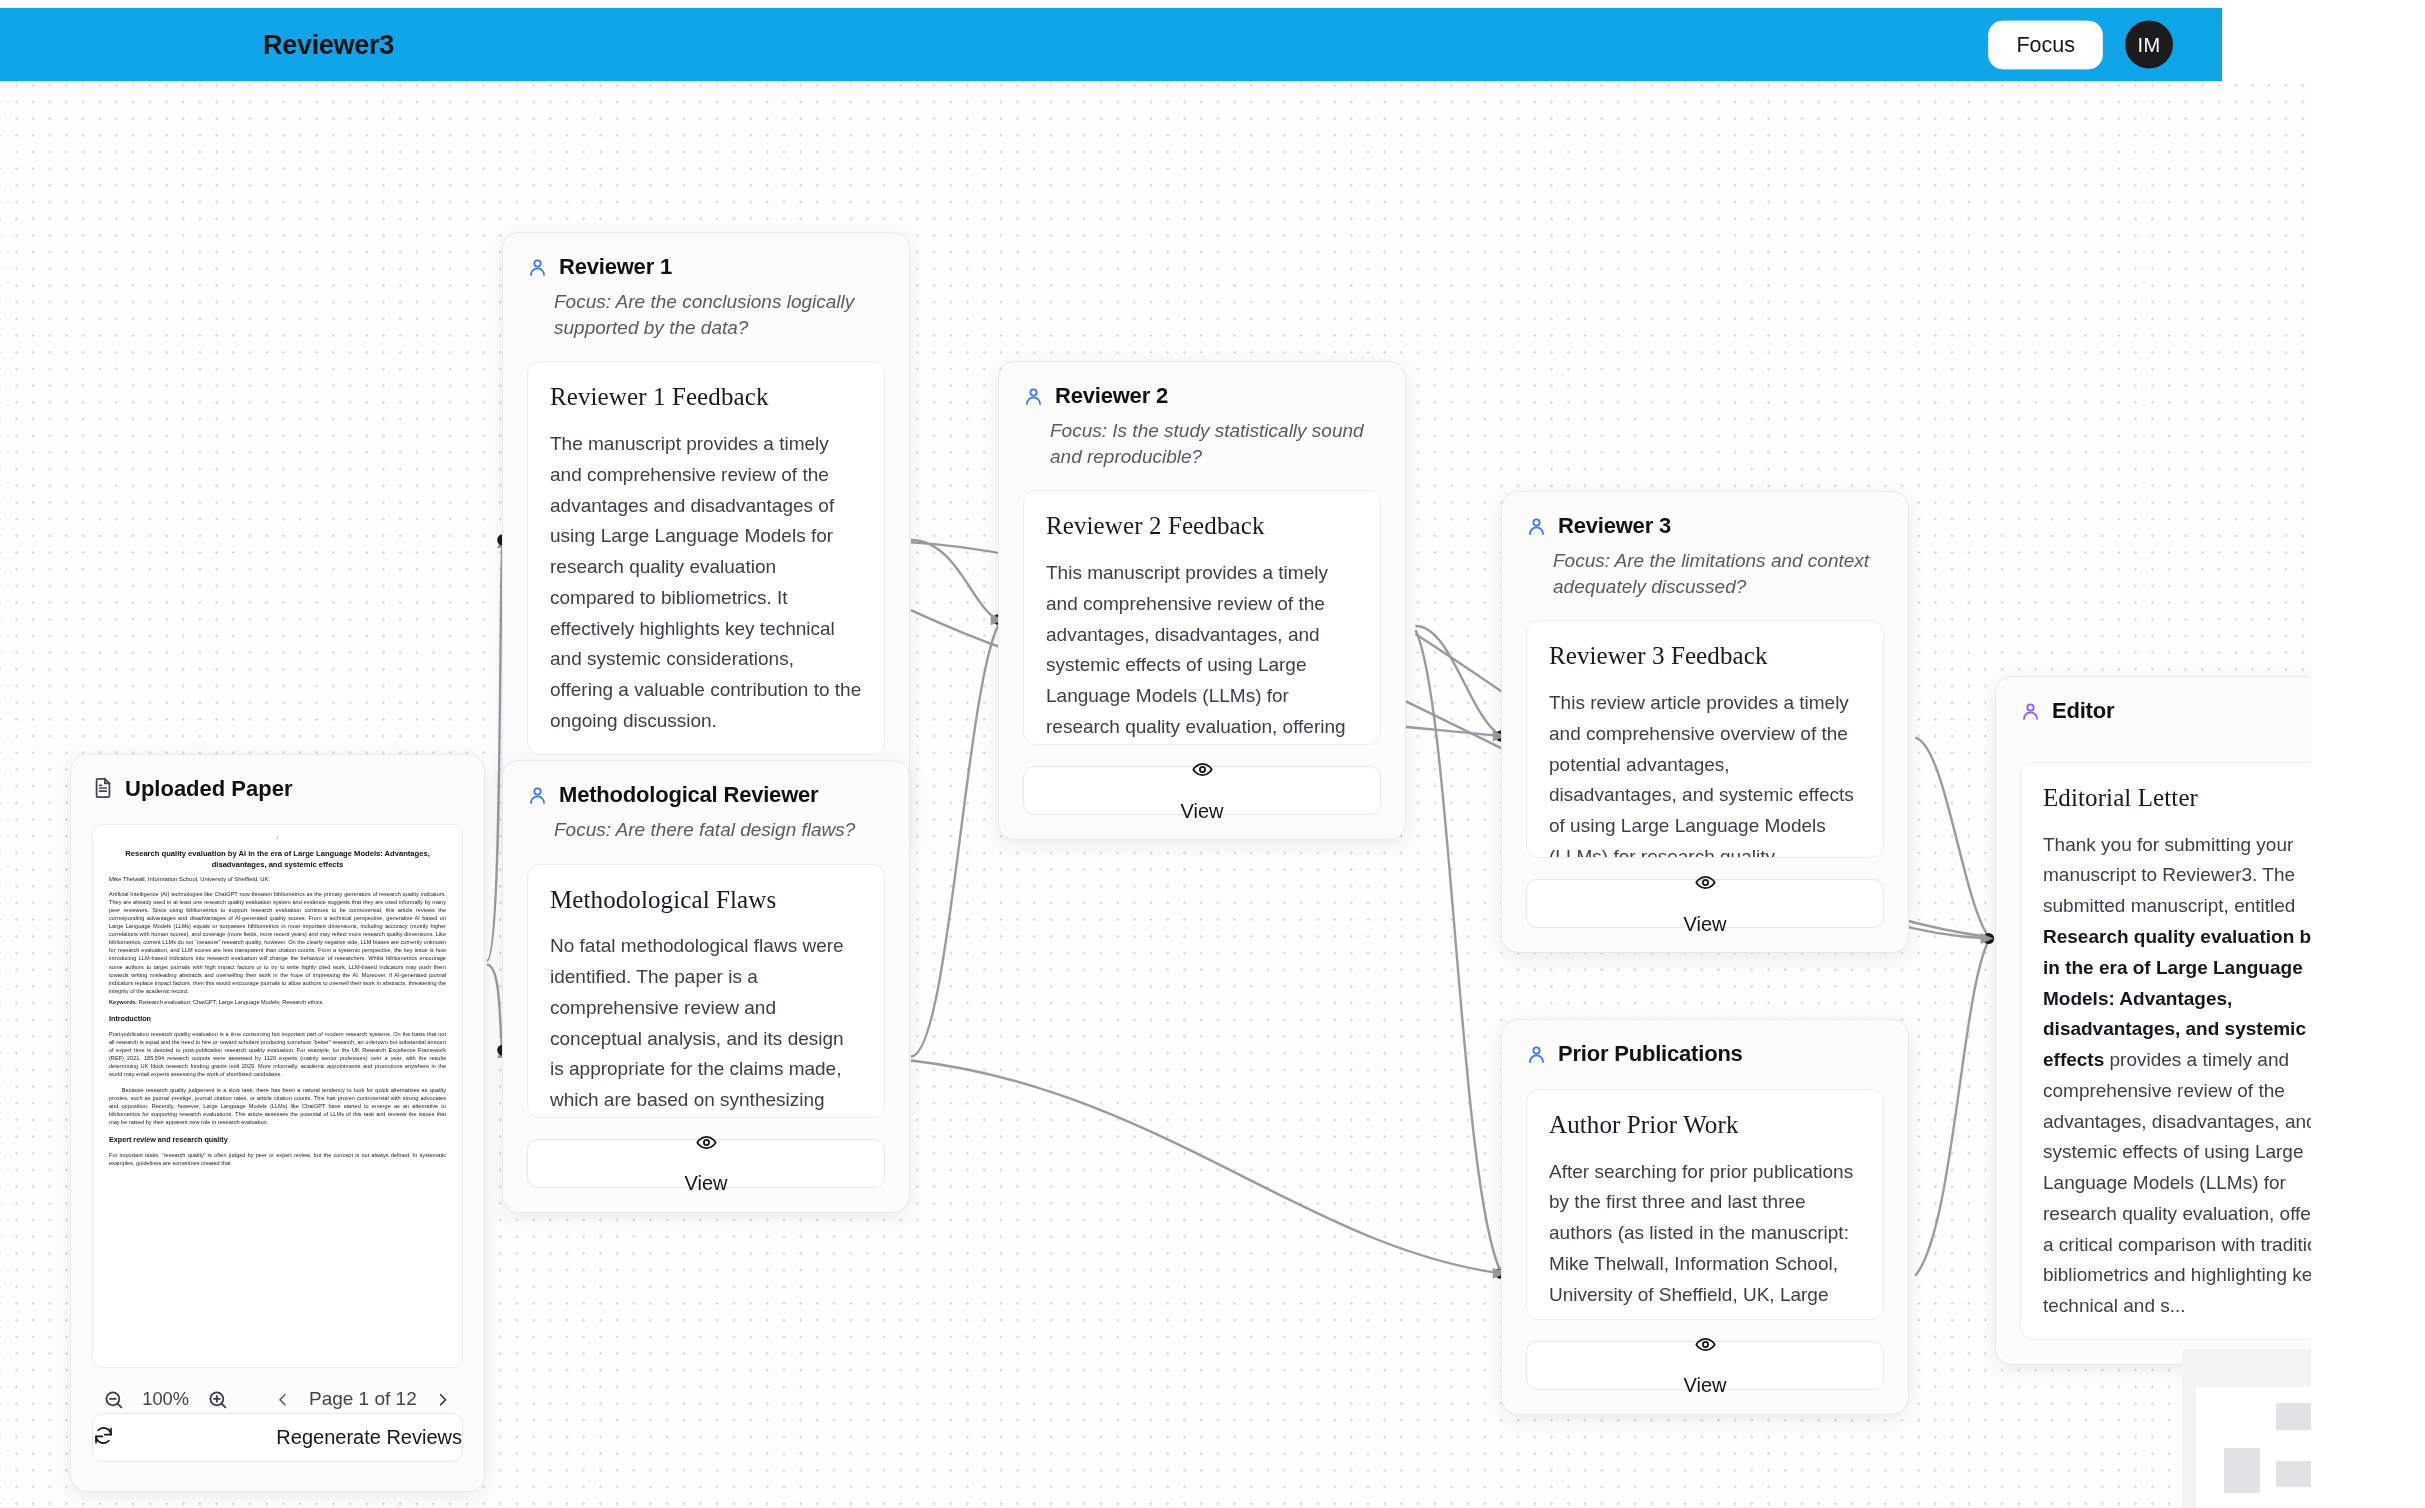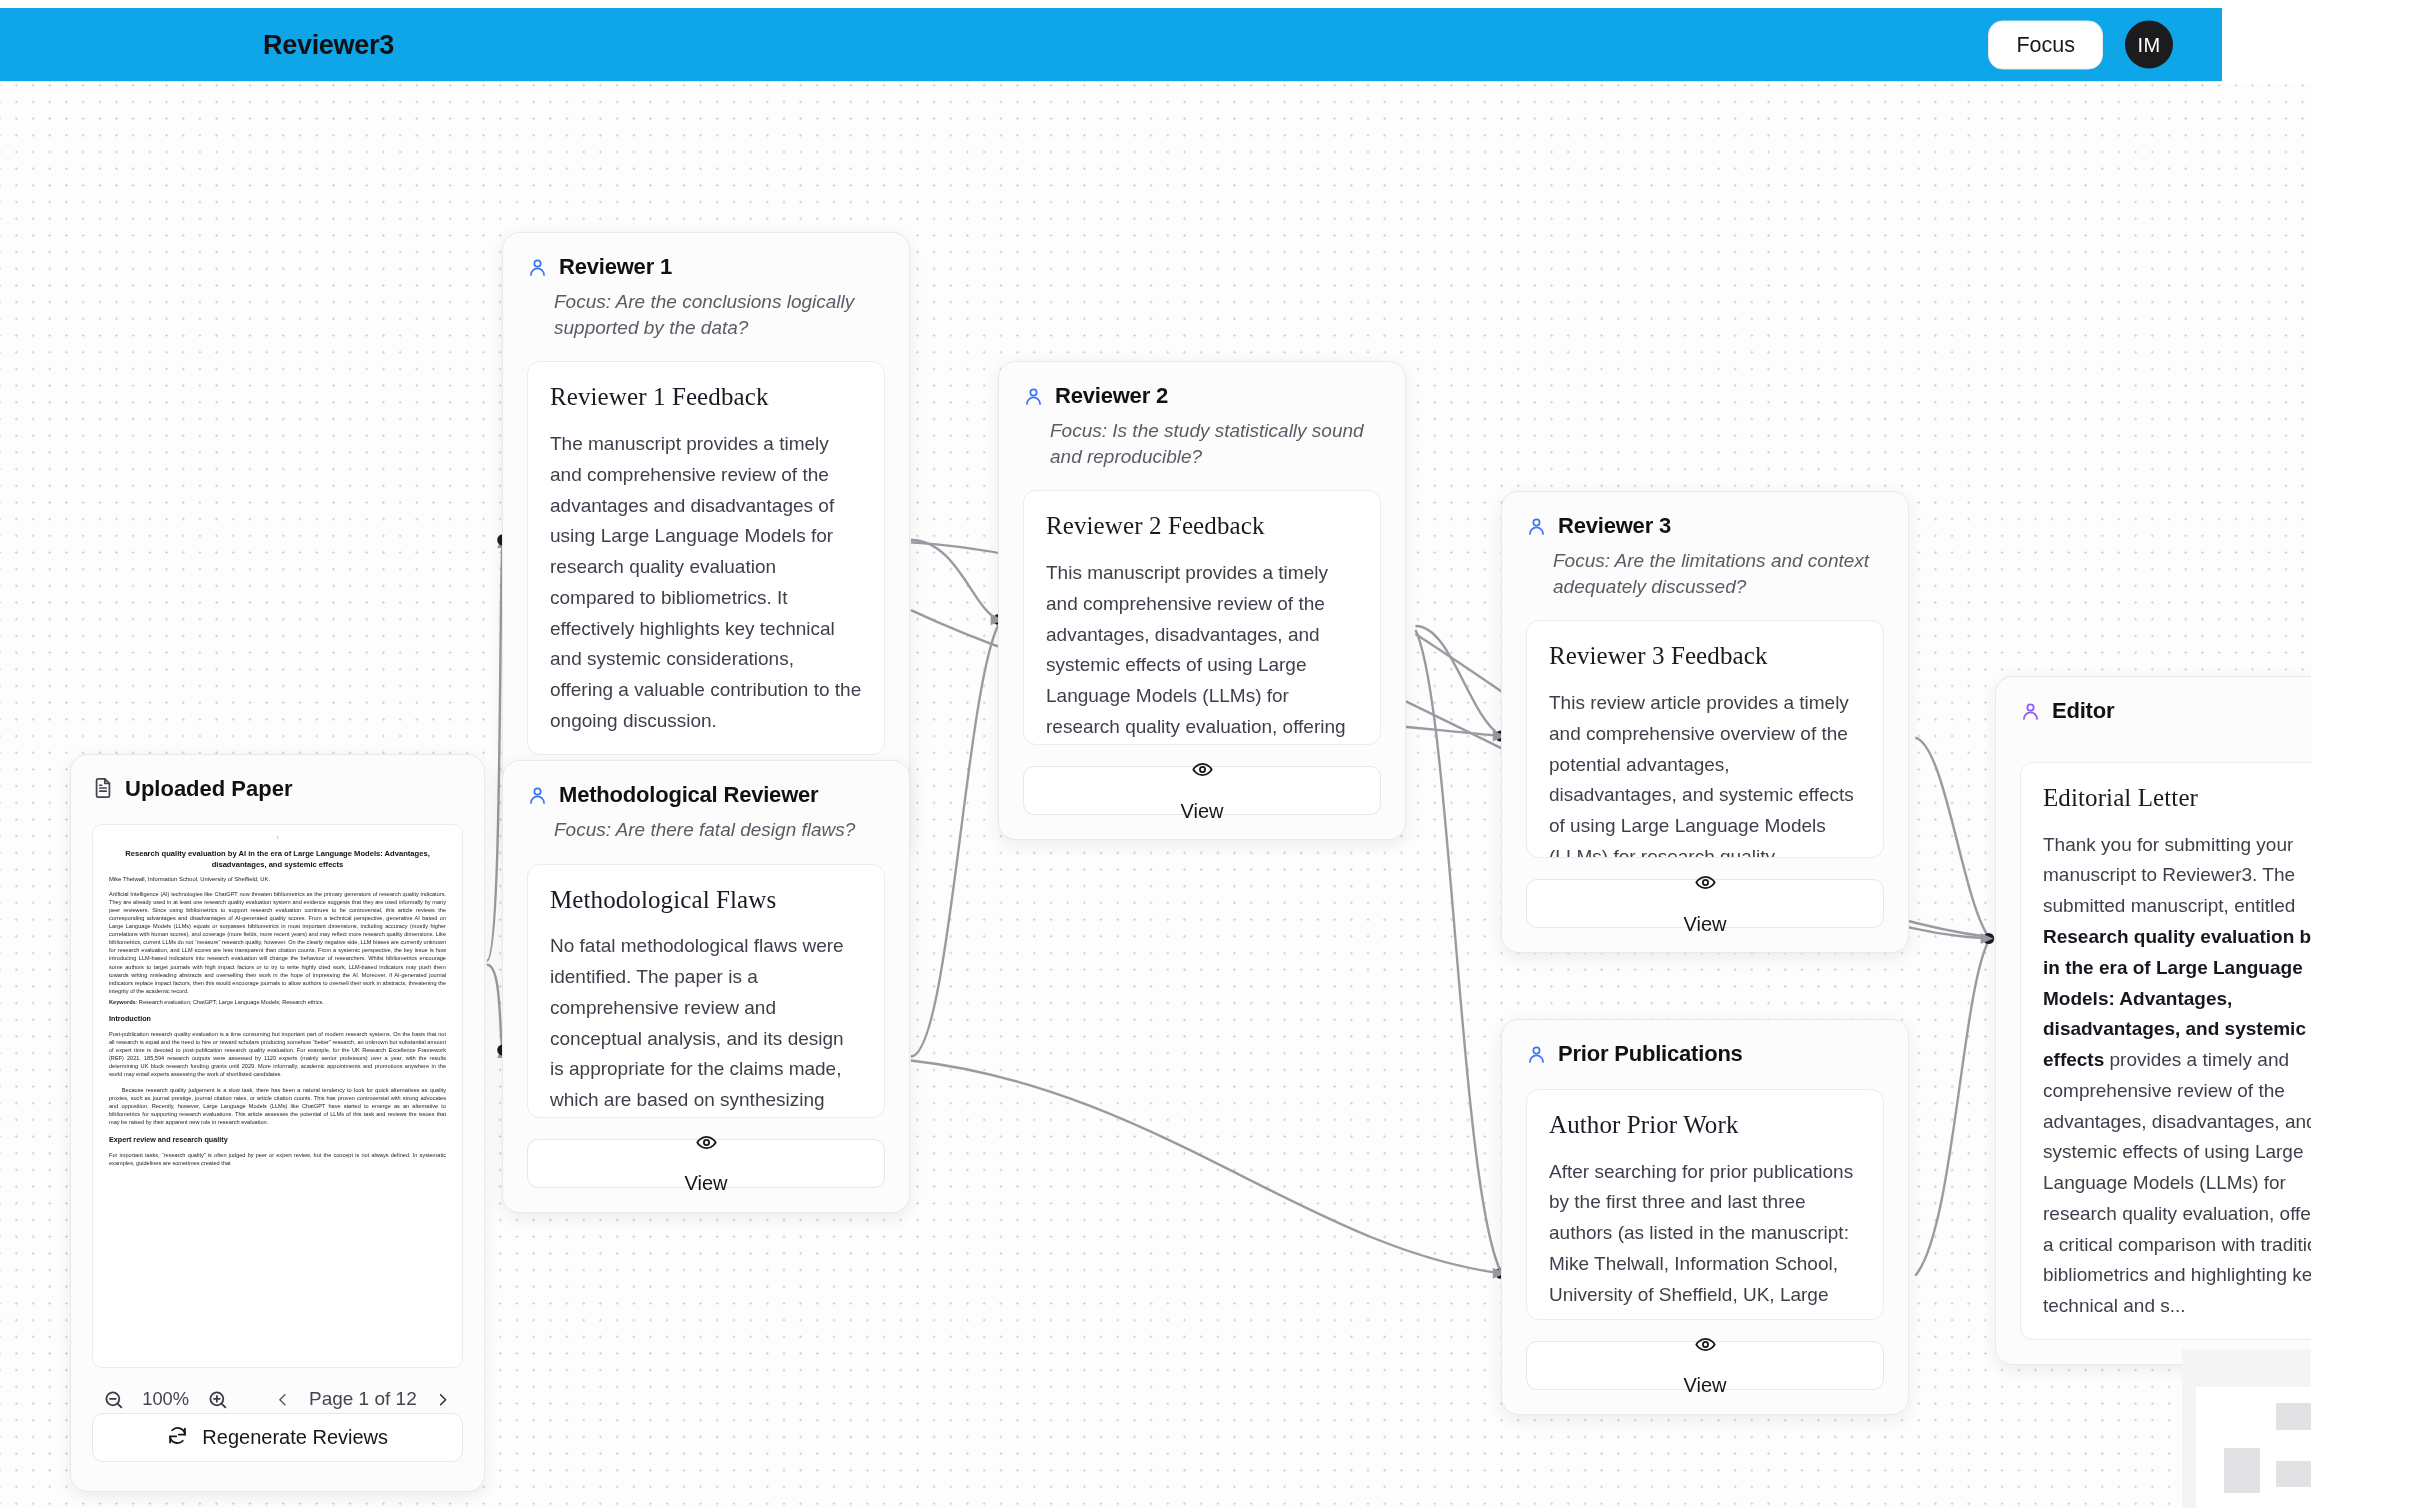"Regenerate Reviews" .regen-btn { justify-content: center -> space-between }
